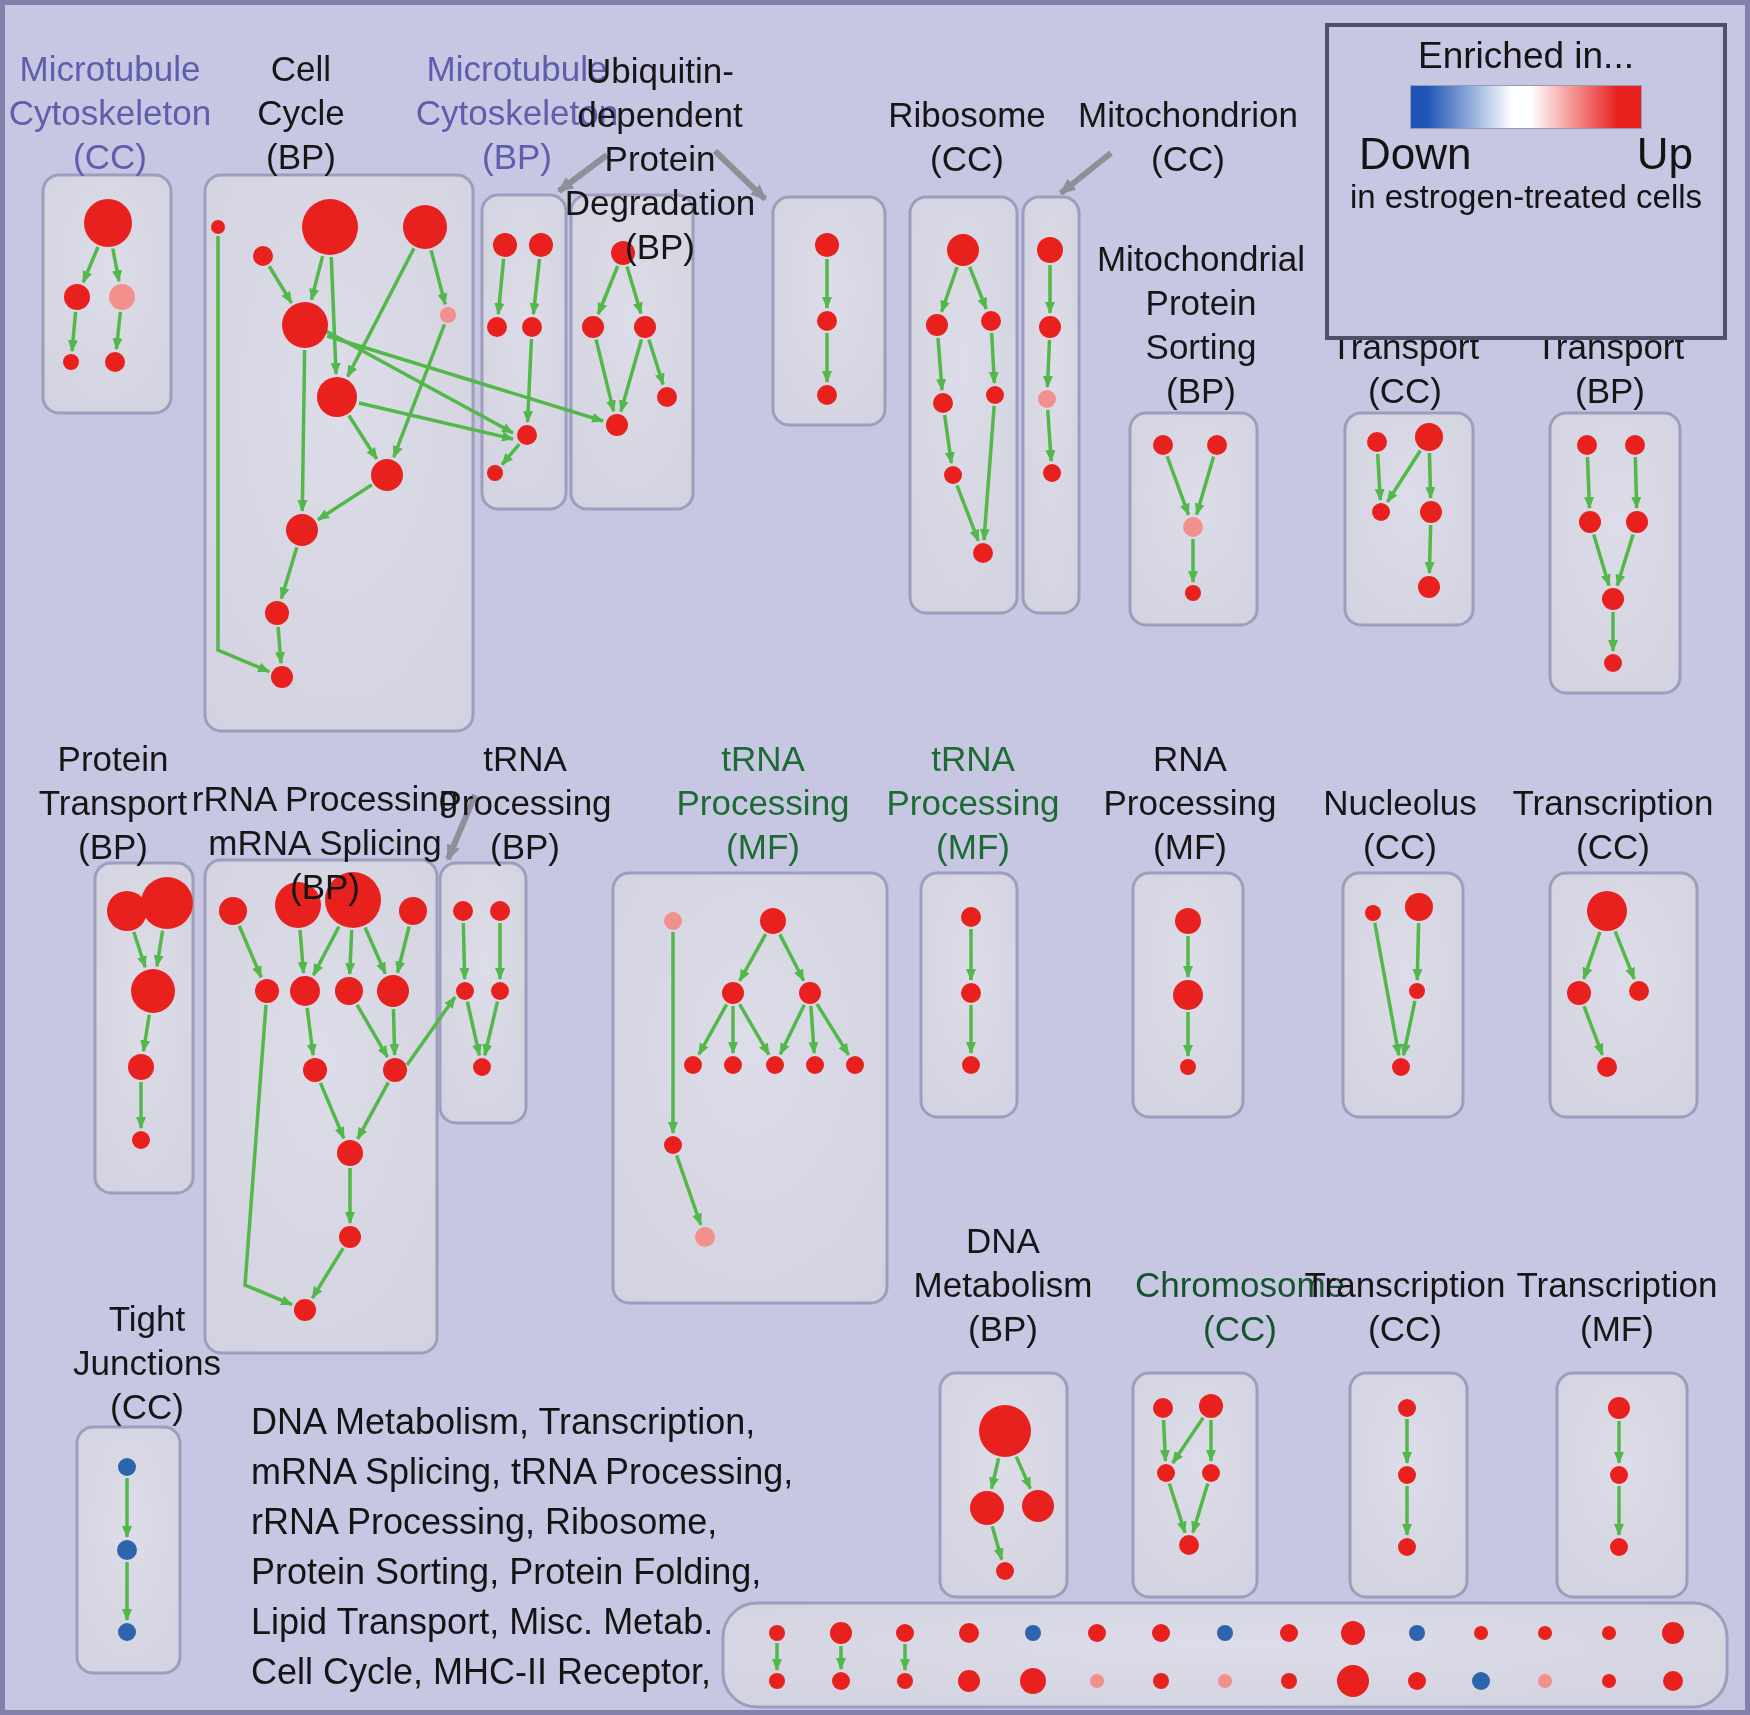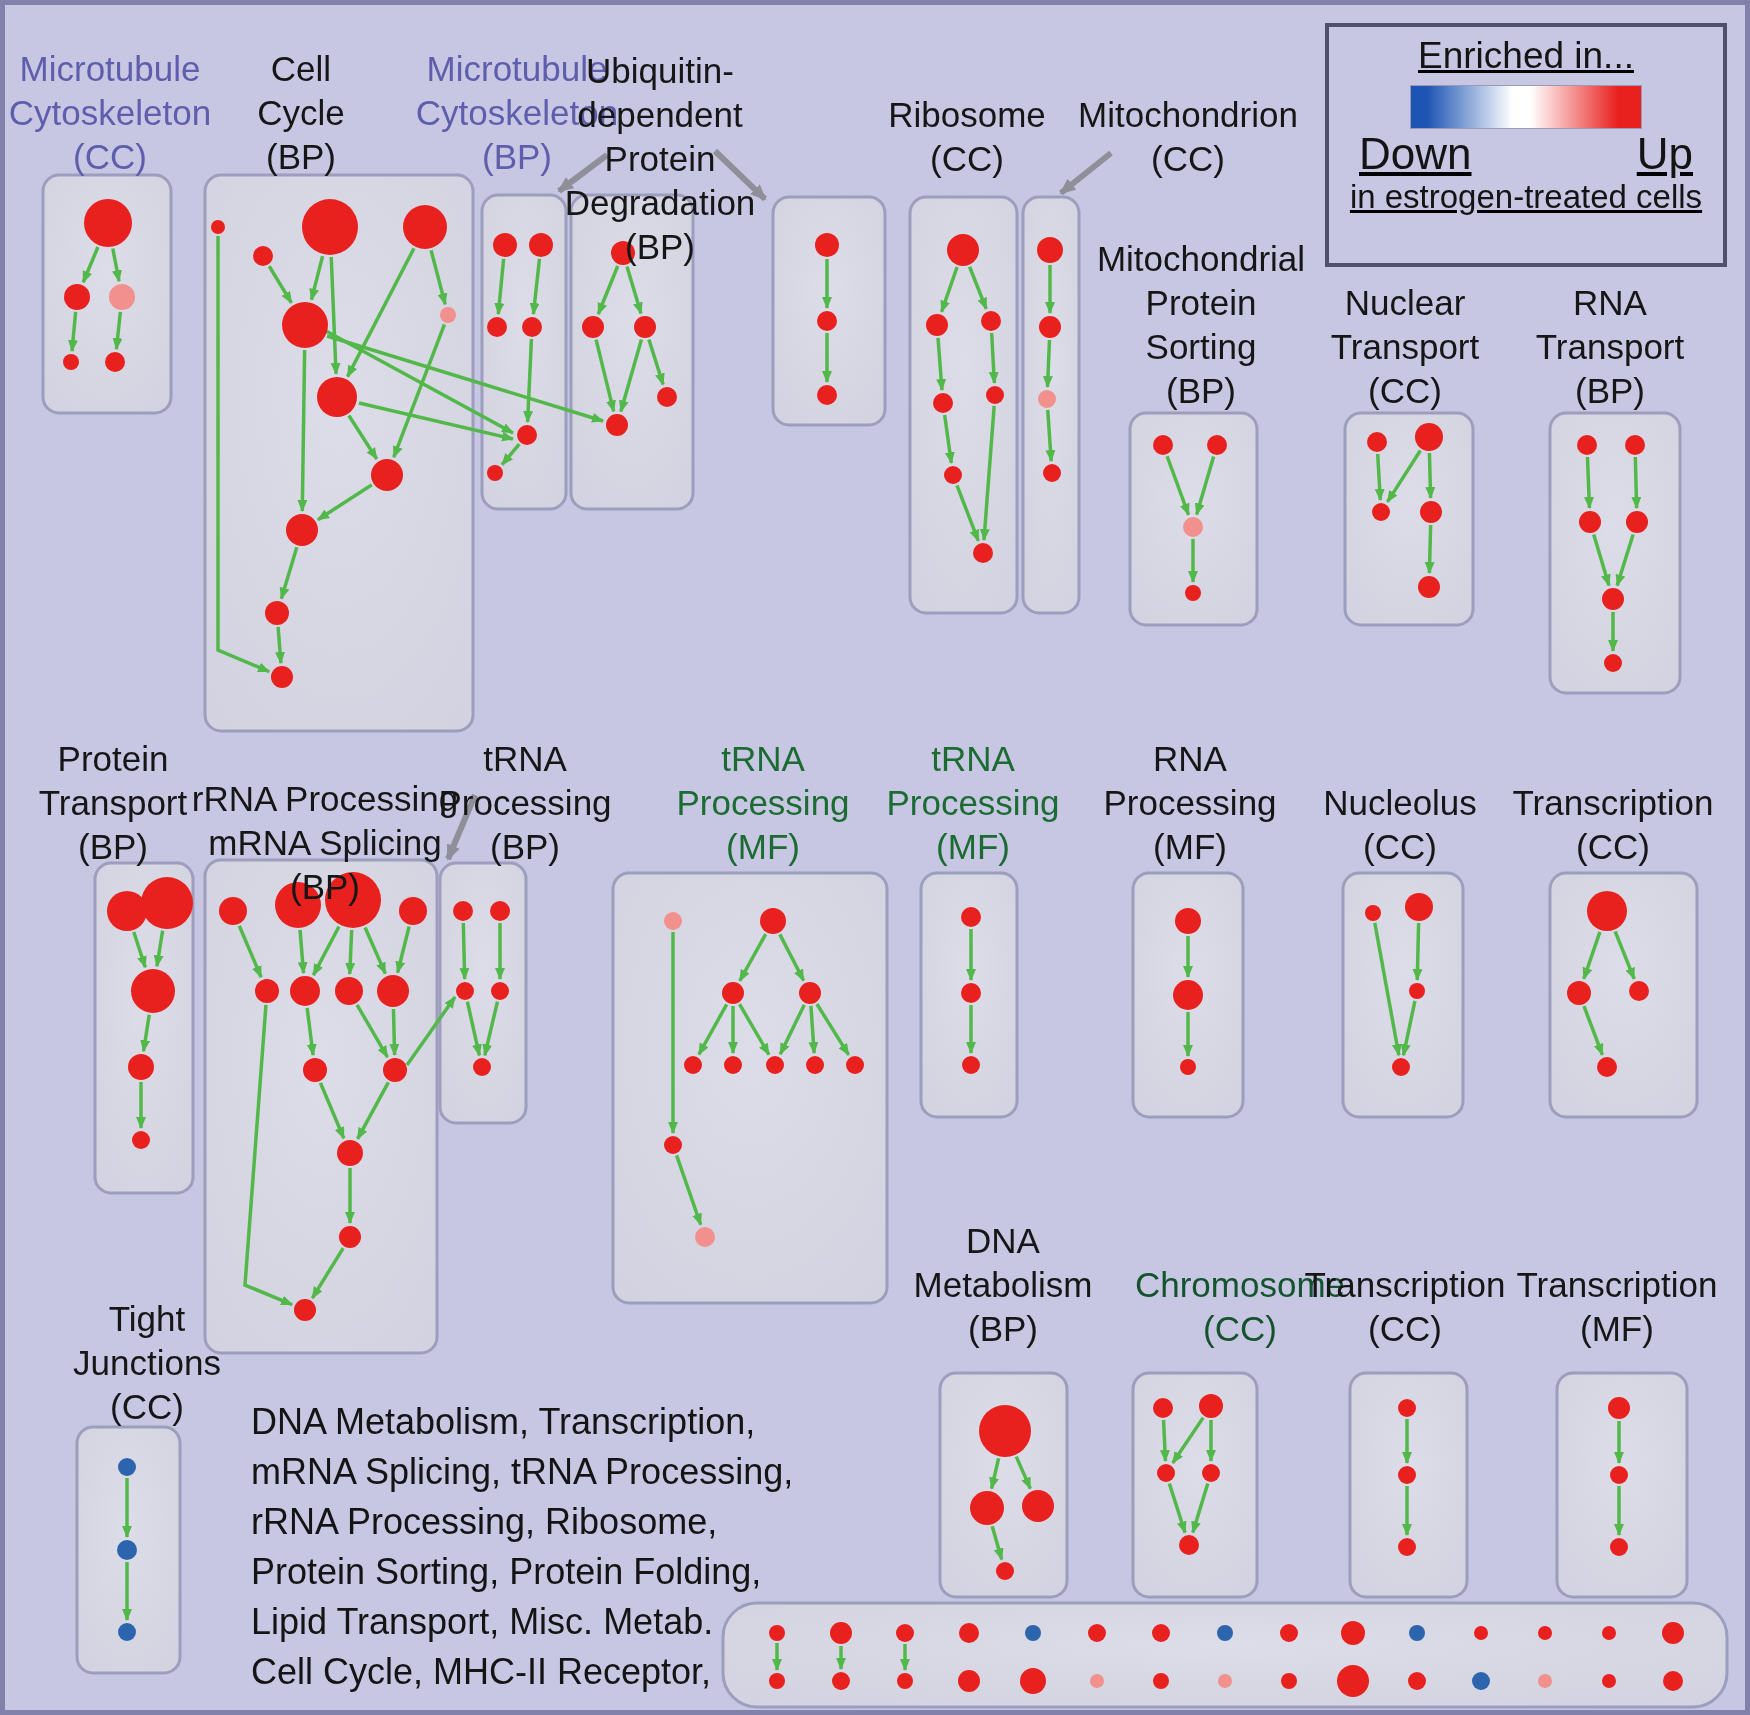"Enriched in..." .legend { height: 244px -> 317px; text-decoration: underline -> none }
